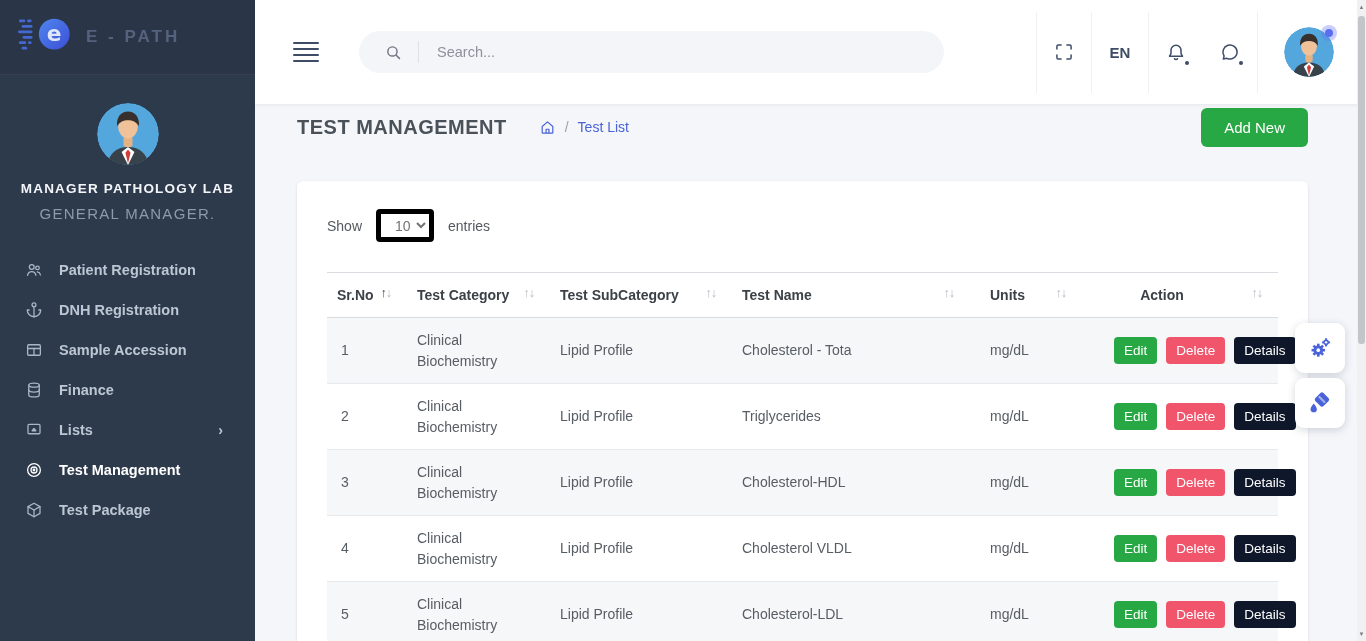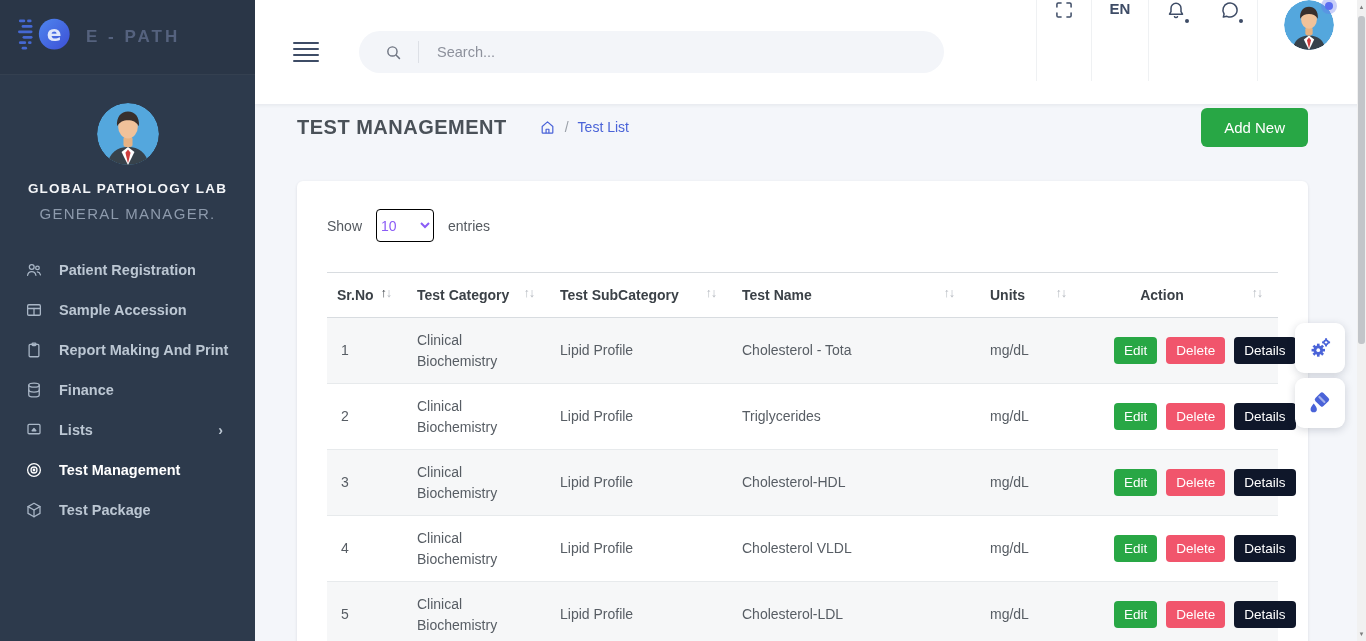"EN" .nav-right { align-items: flex-start -> center }
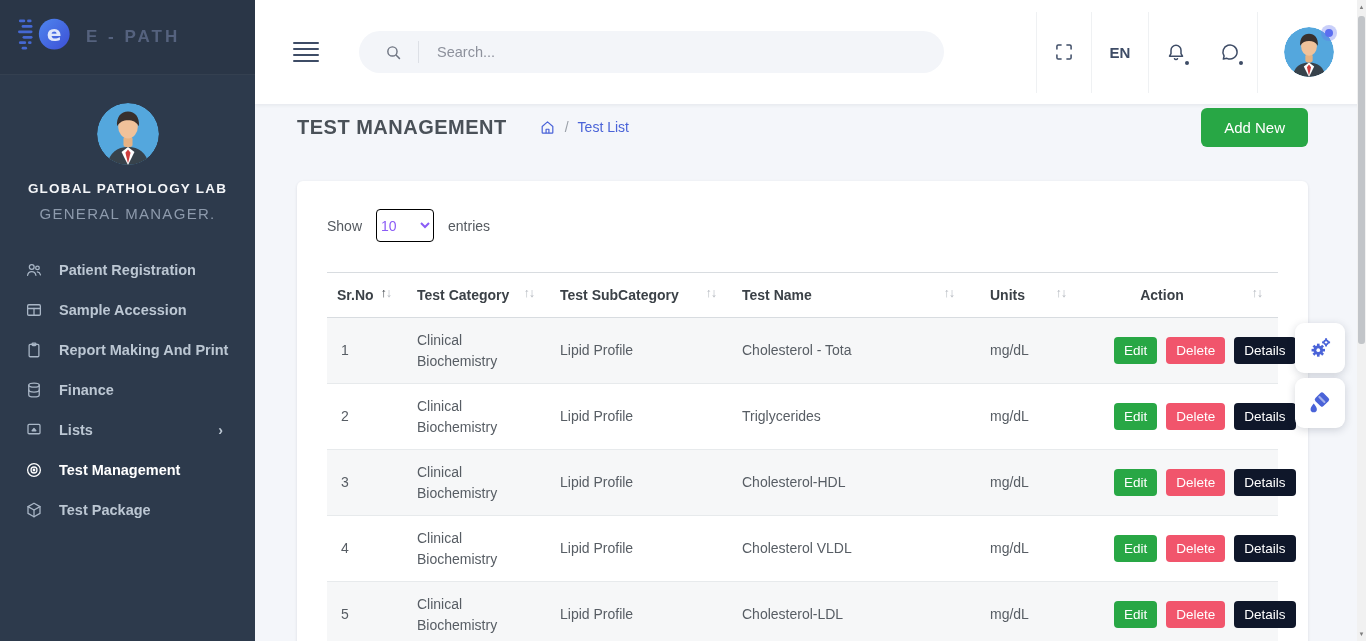"GLOBAL PATHOLOGY LAB" div.profile-name { text: GLOBAL -> MANAGER }
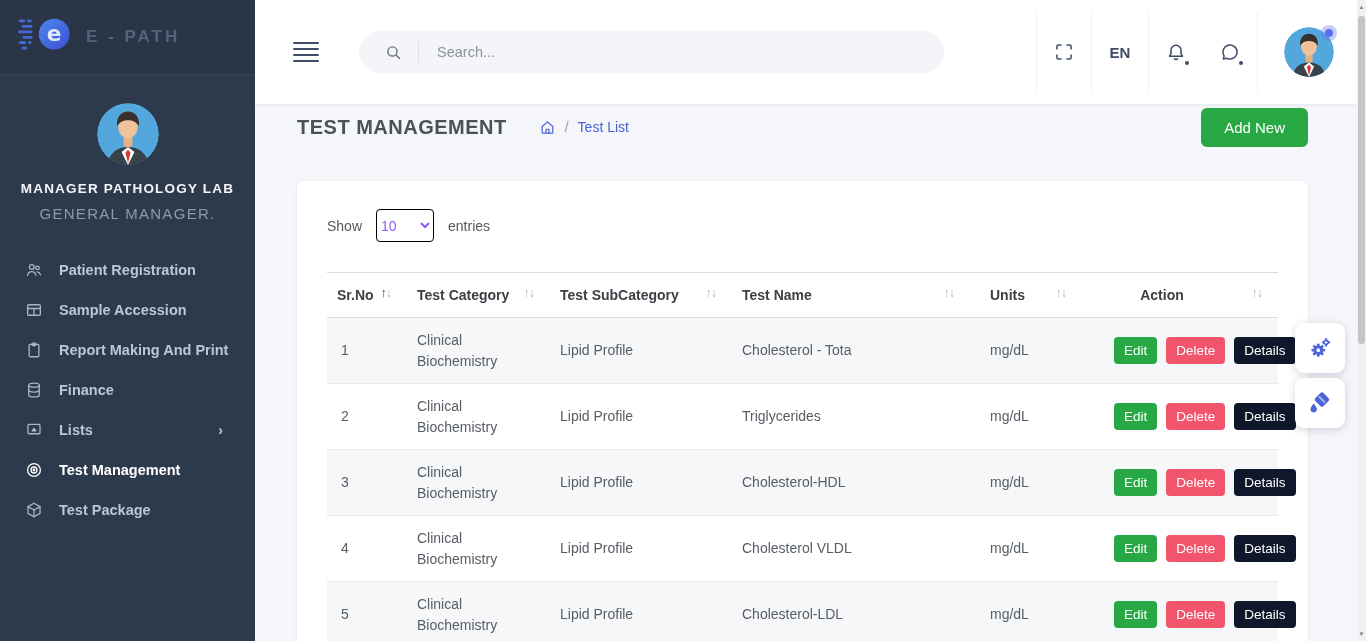"10" .page-size { border: 1px solid #000000 -> 5px solid #000000; color: #8b5cf6 -> #737373; padding-left: none -> 10px }
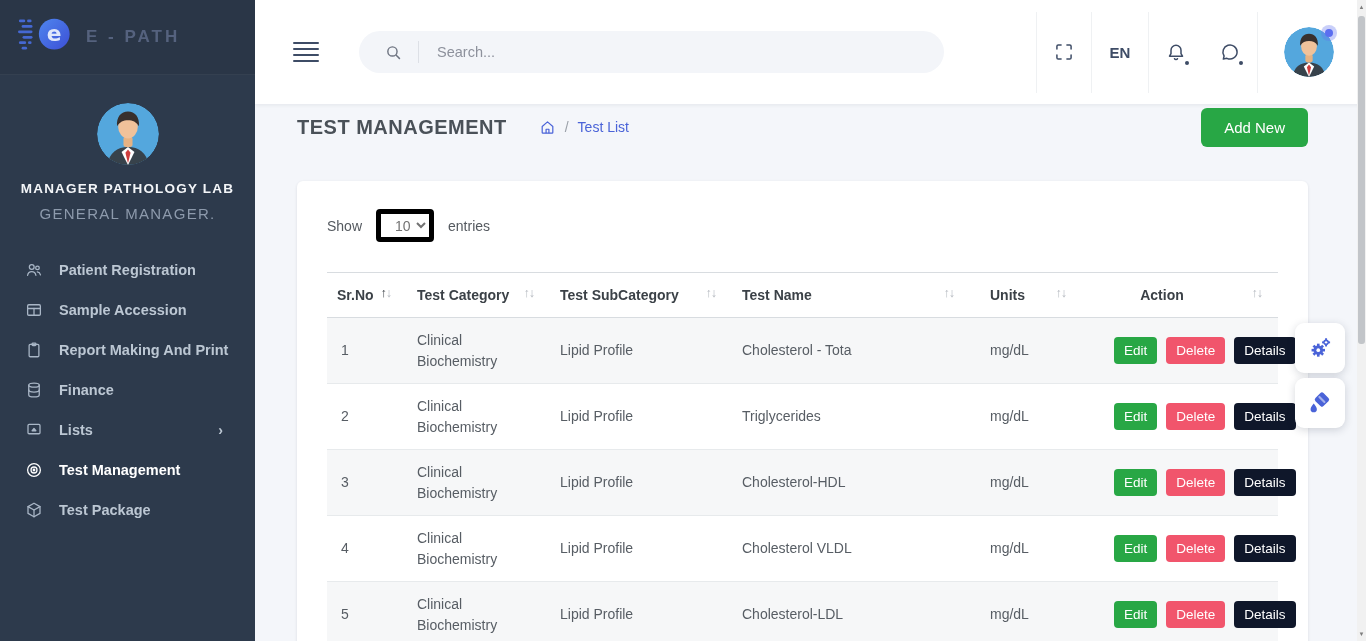"DNH Registration" div.menu-item { html: none -> <div> <svg> <circle></circle> <line></line> <path></path> </svg> <span>DNH Registration</span> </div> }
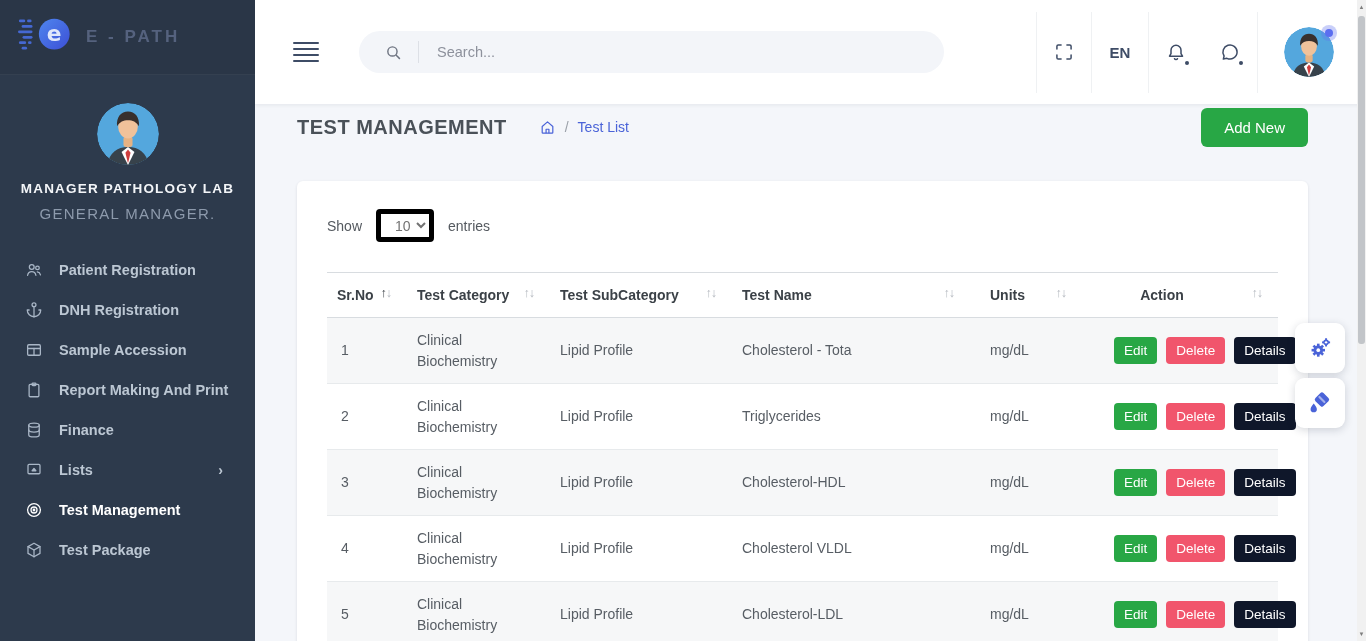"Report Making And Print" div.menu-item { html: <div> <svg> <rect></rect> <rect></rect> </svg> <span>Report Making And Print</span> </div> -> none }
